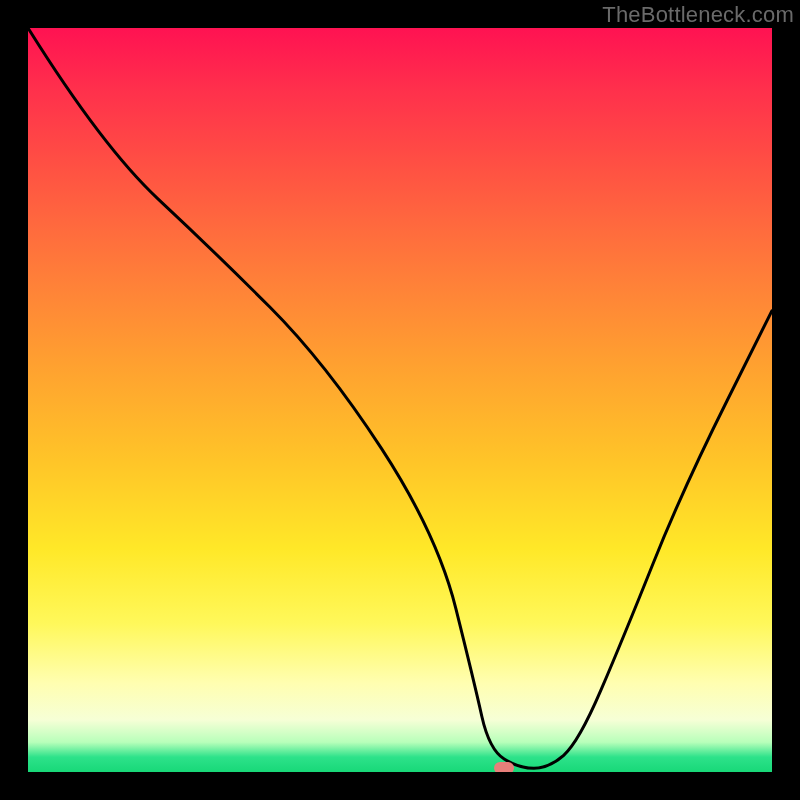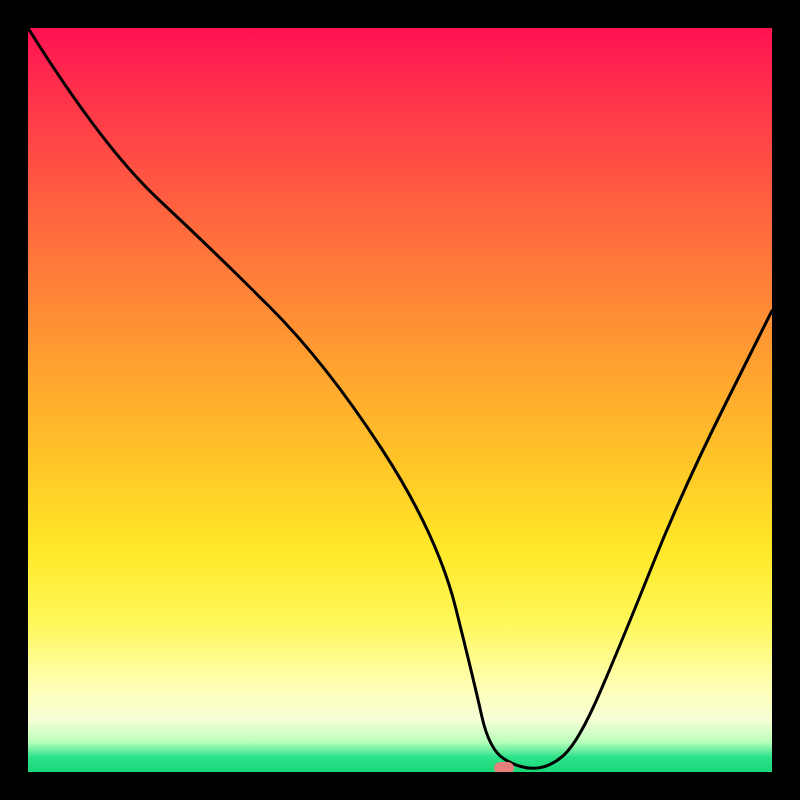"TheBottleneck.com" div.watermark { html: none -> <div>TheBottleneck.com</div> }
